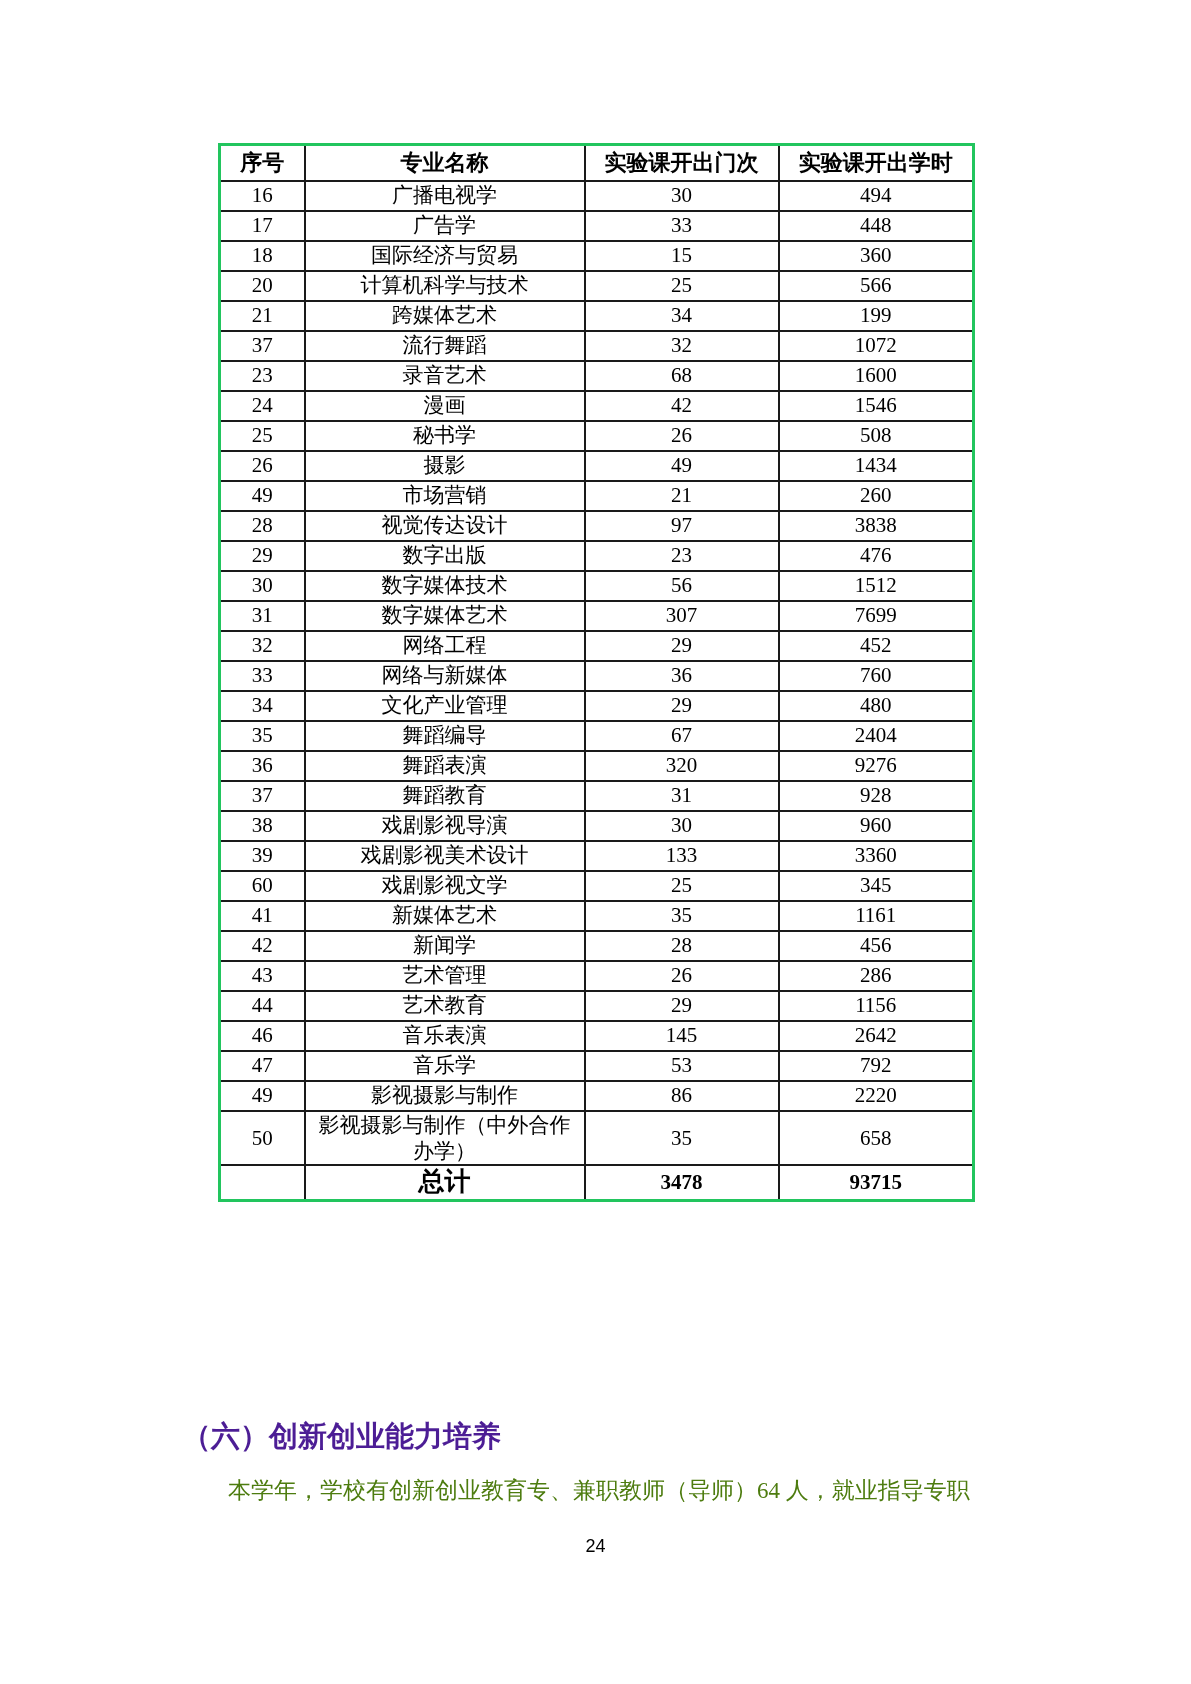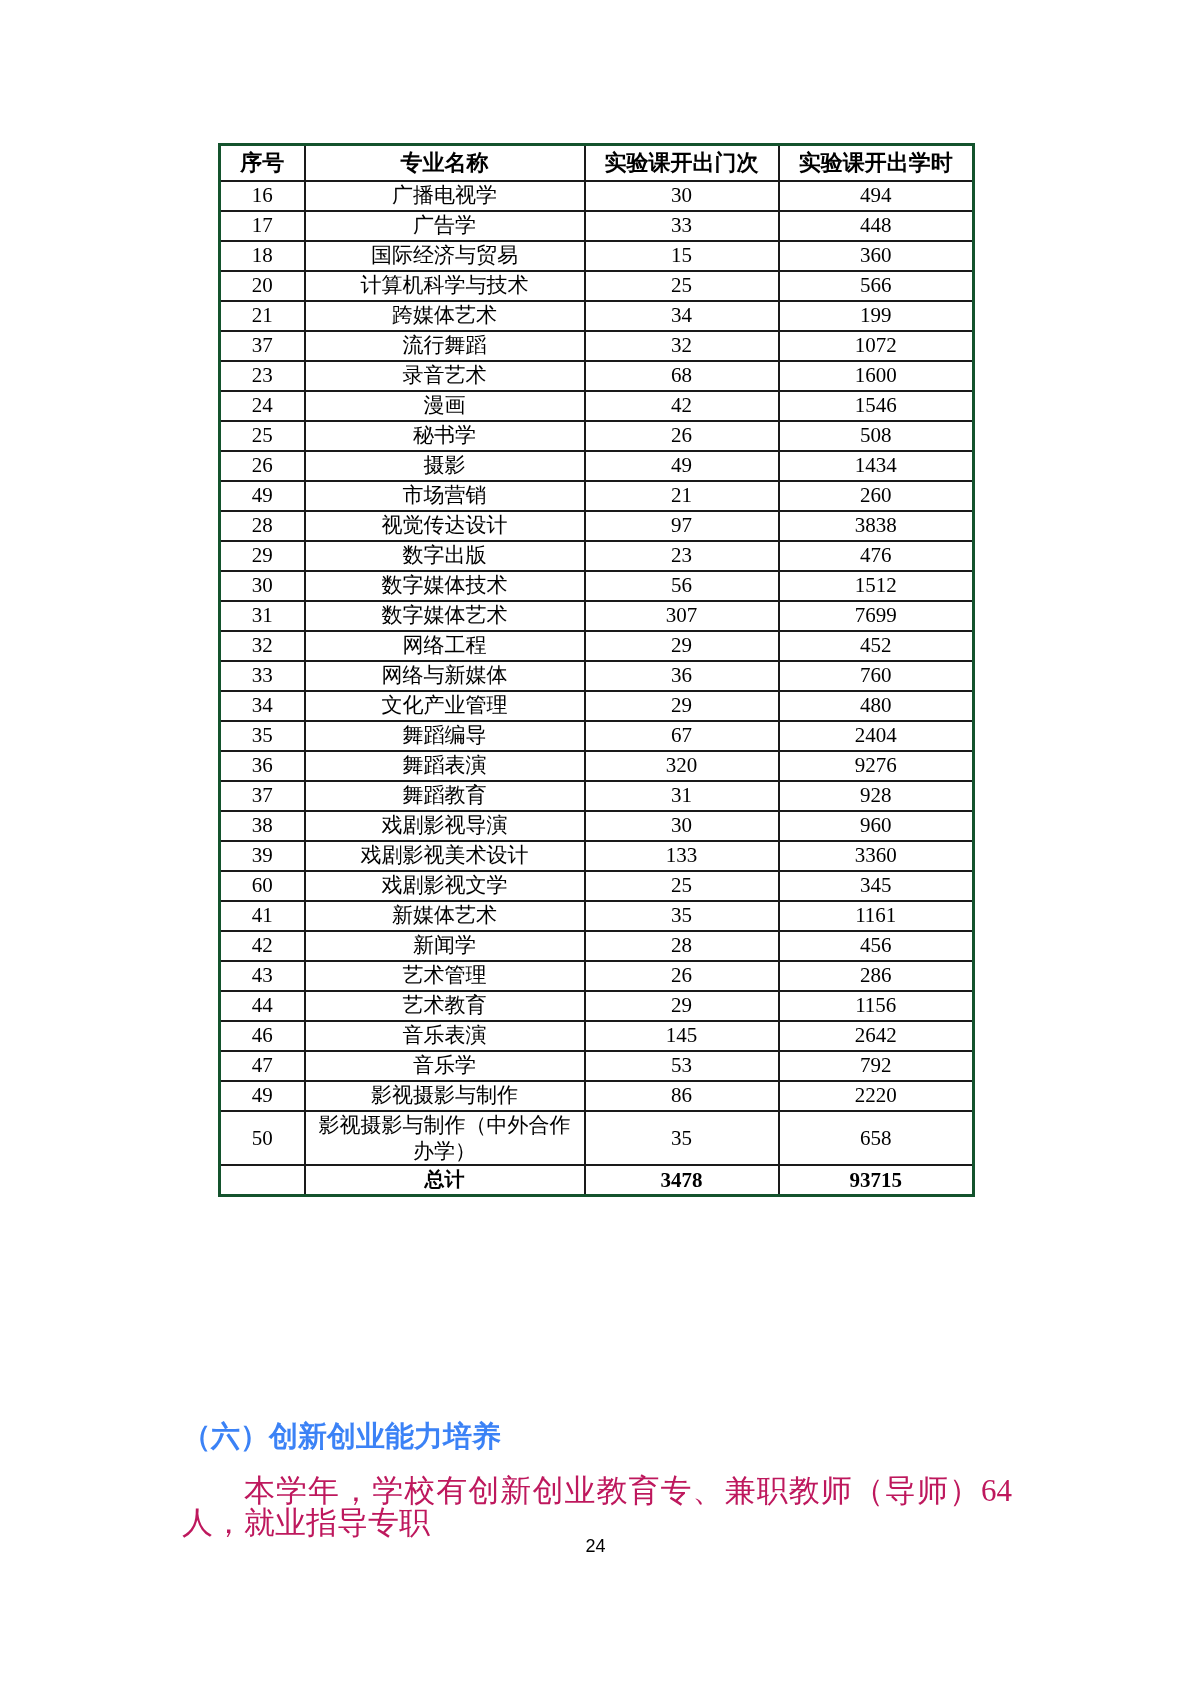"序号" .data-table { border: 3px solid #14532d -> 3px solid #22c55e }
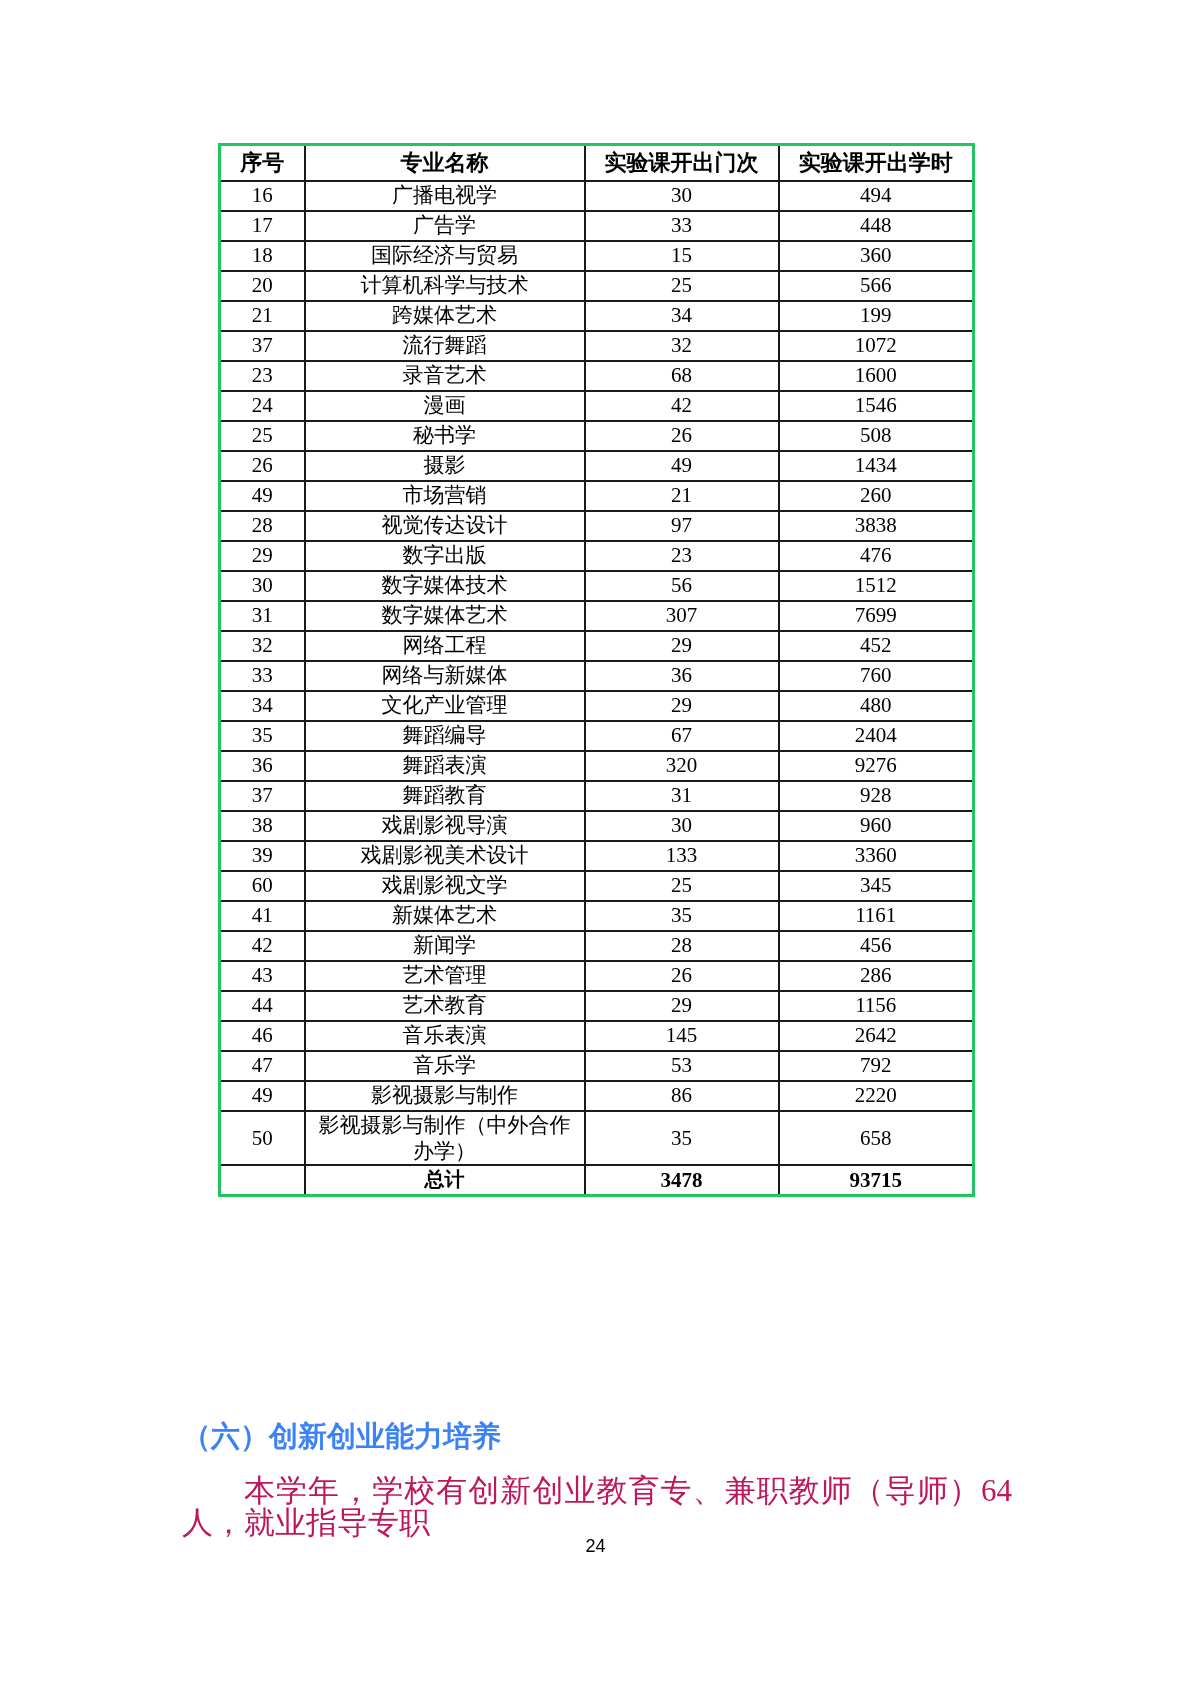"总计" .total-row td.total-label-cell { font-size: 20px -> 26px }
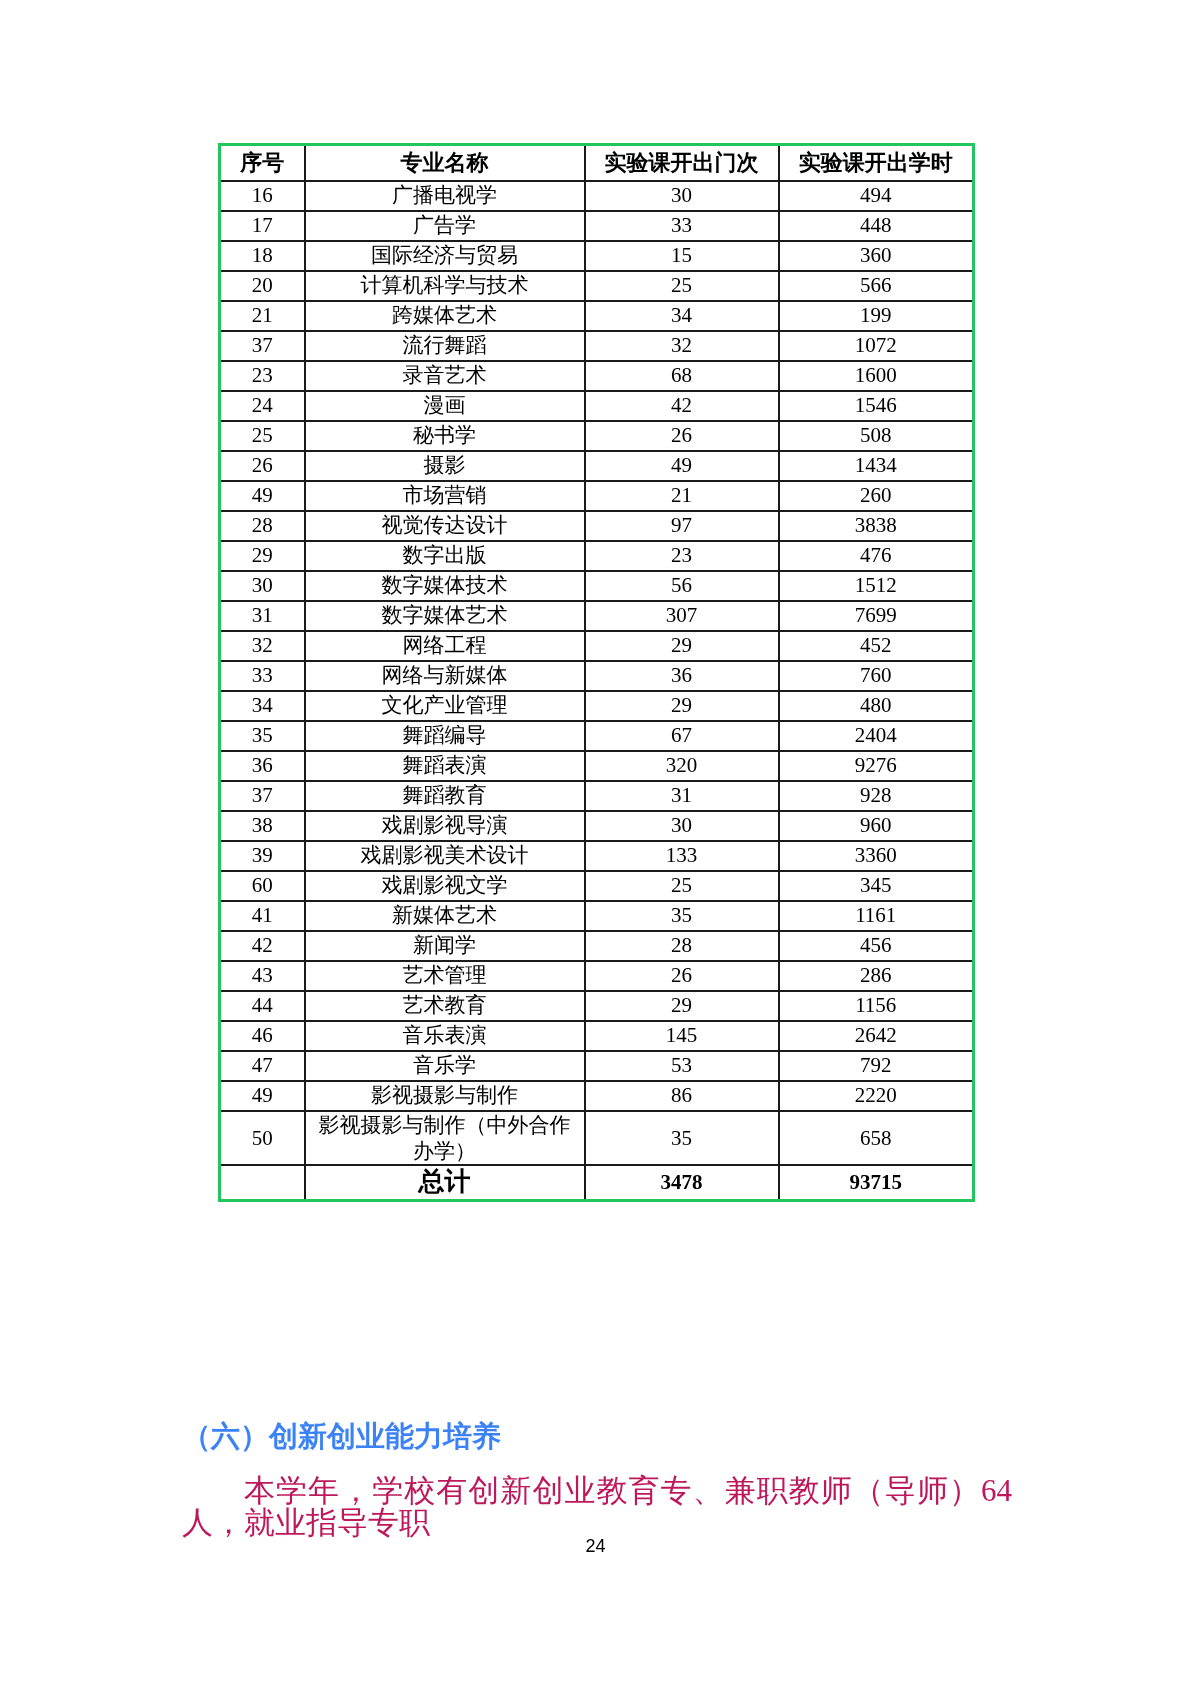"（六）创新创业能力培养" .section-heading { color: #3b82f6 -> #4c1d95 }
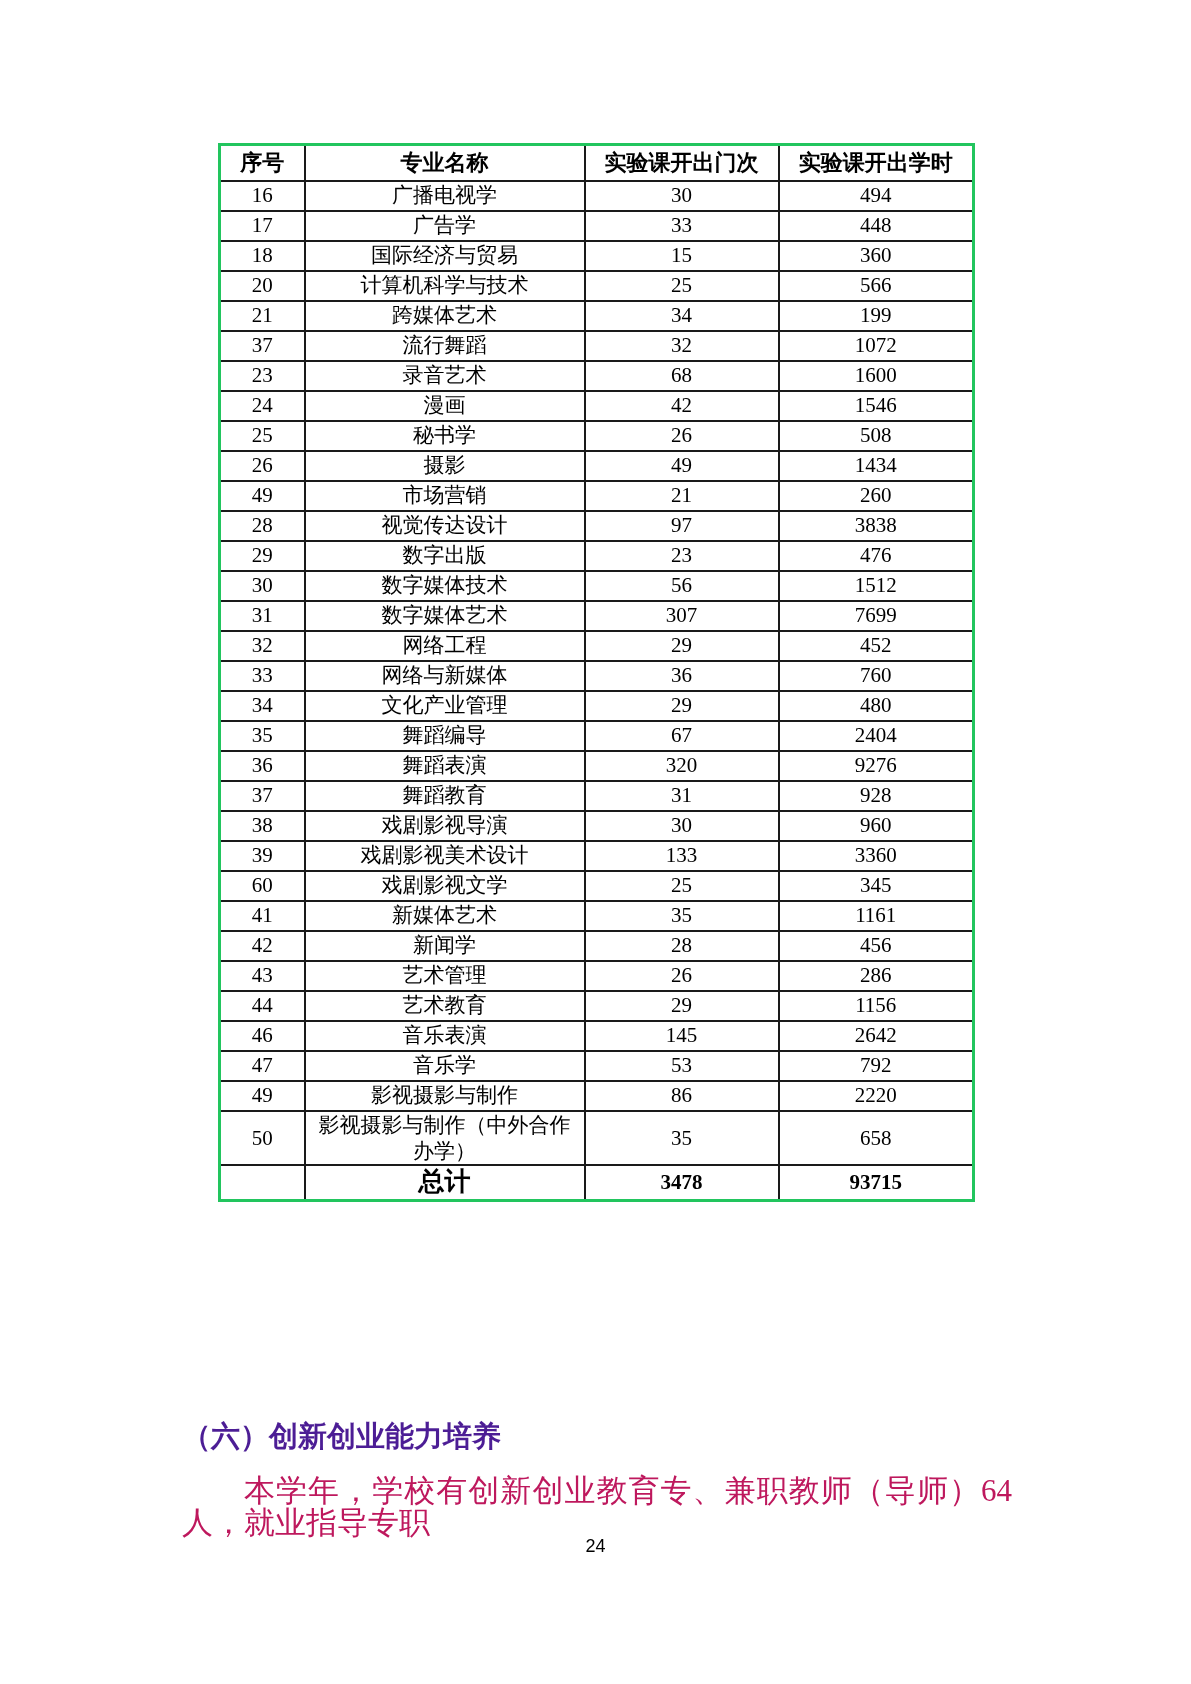"本学年，学校有创新创业教育专、兼职教师（导师）64 人，就业指导专职" .body-paragraph { color: #be185d -> #4d7c0f; font-size: 31px -> 23px }
